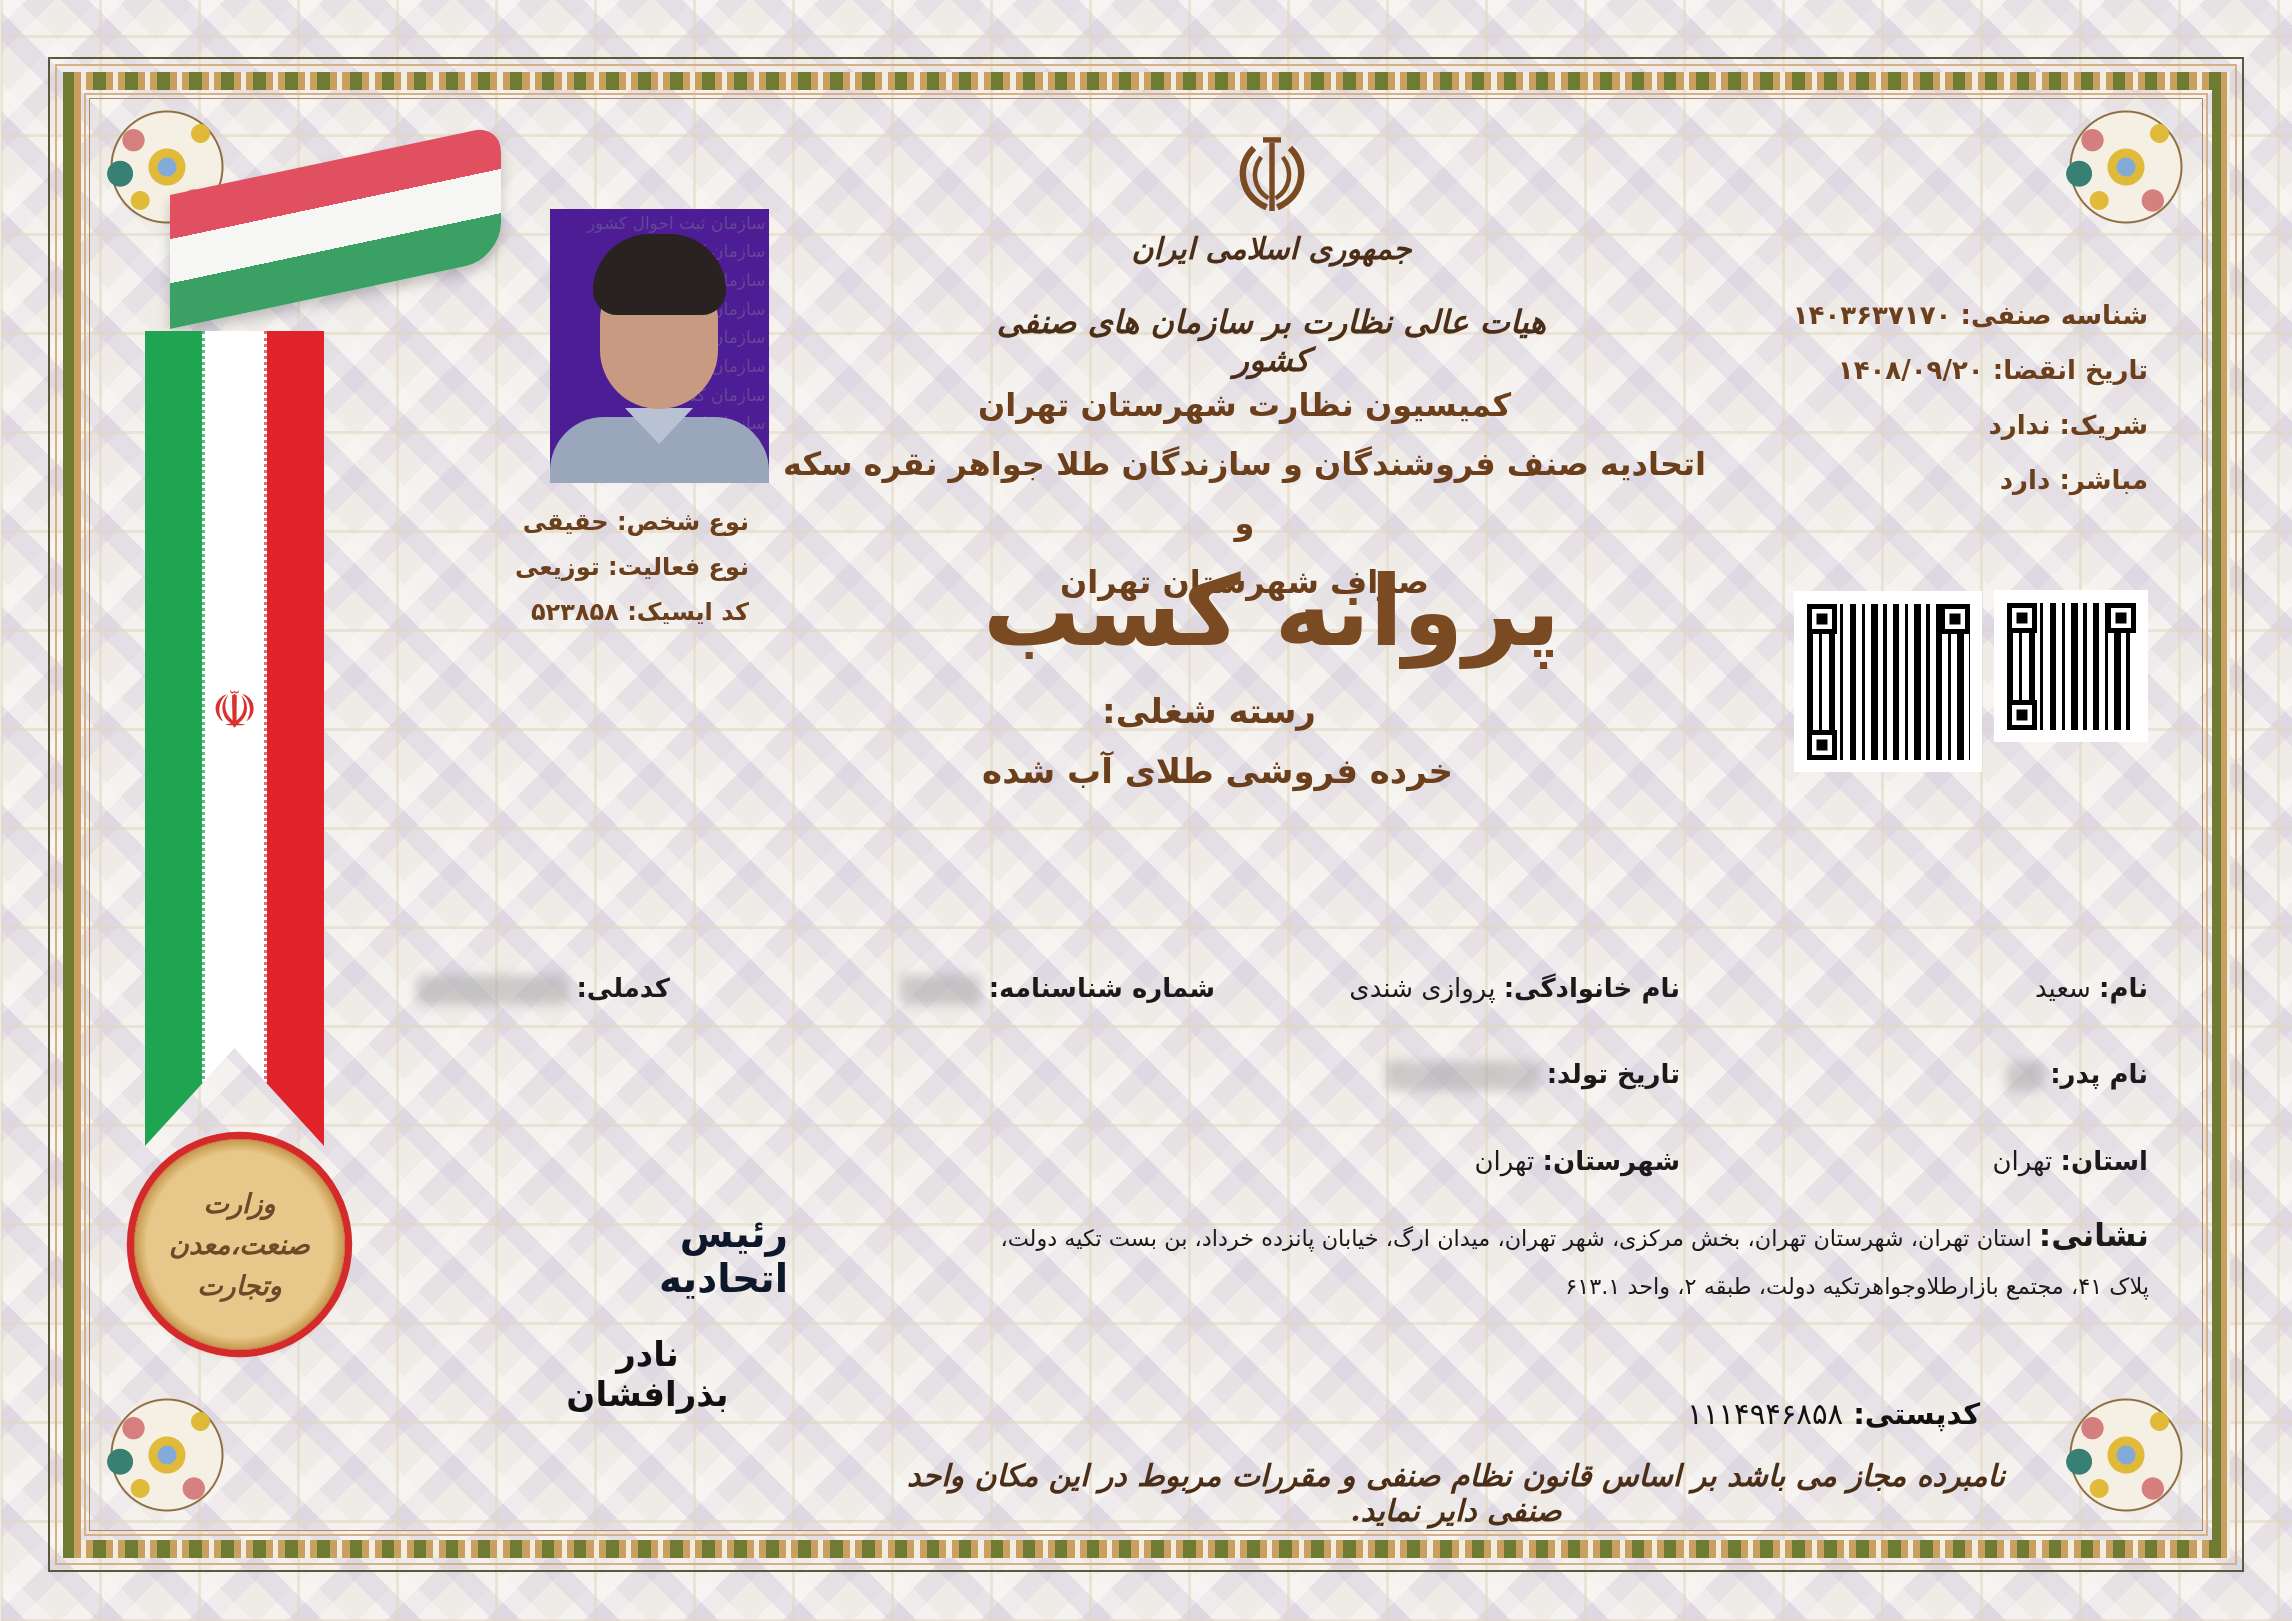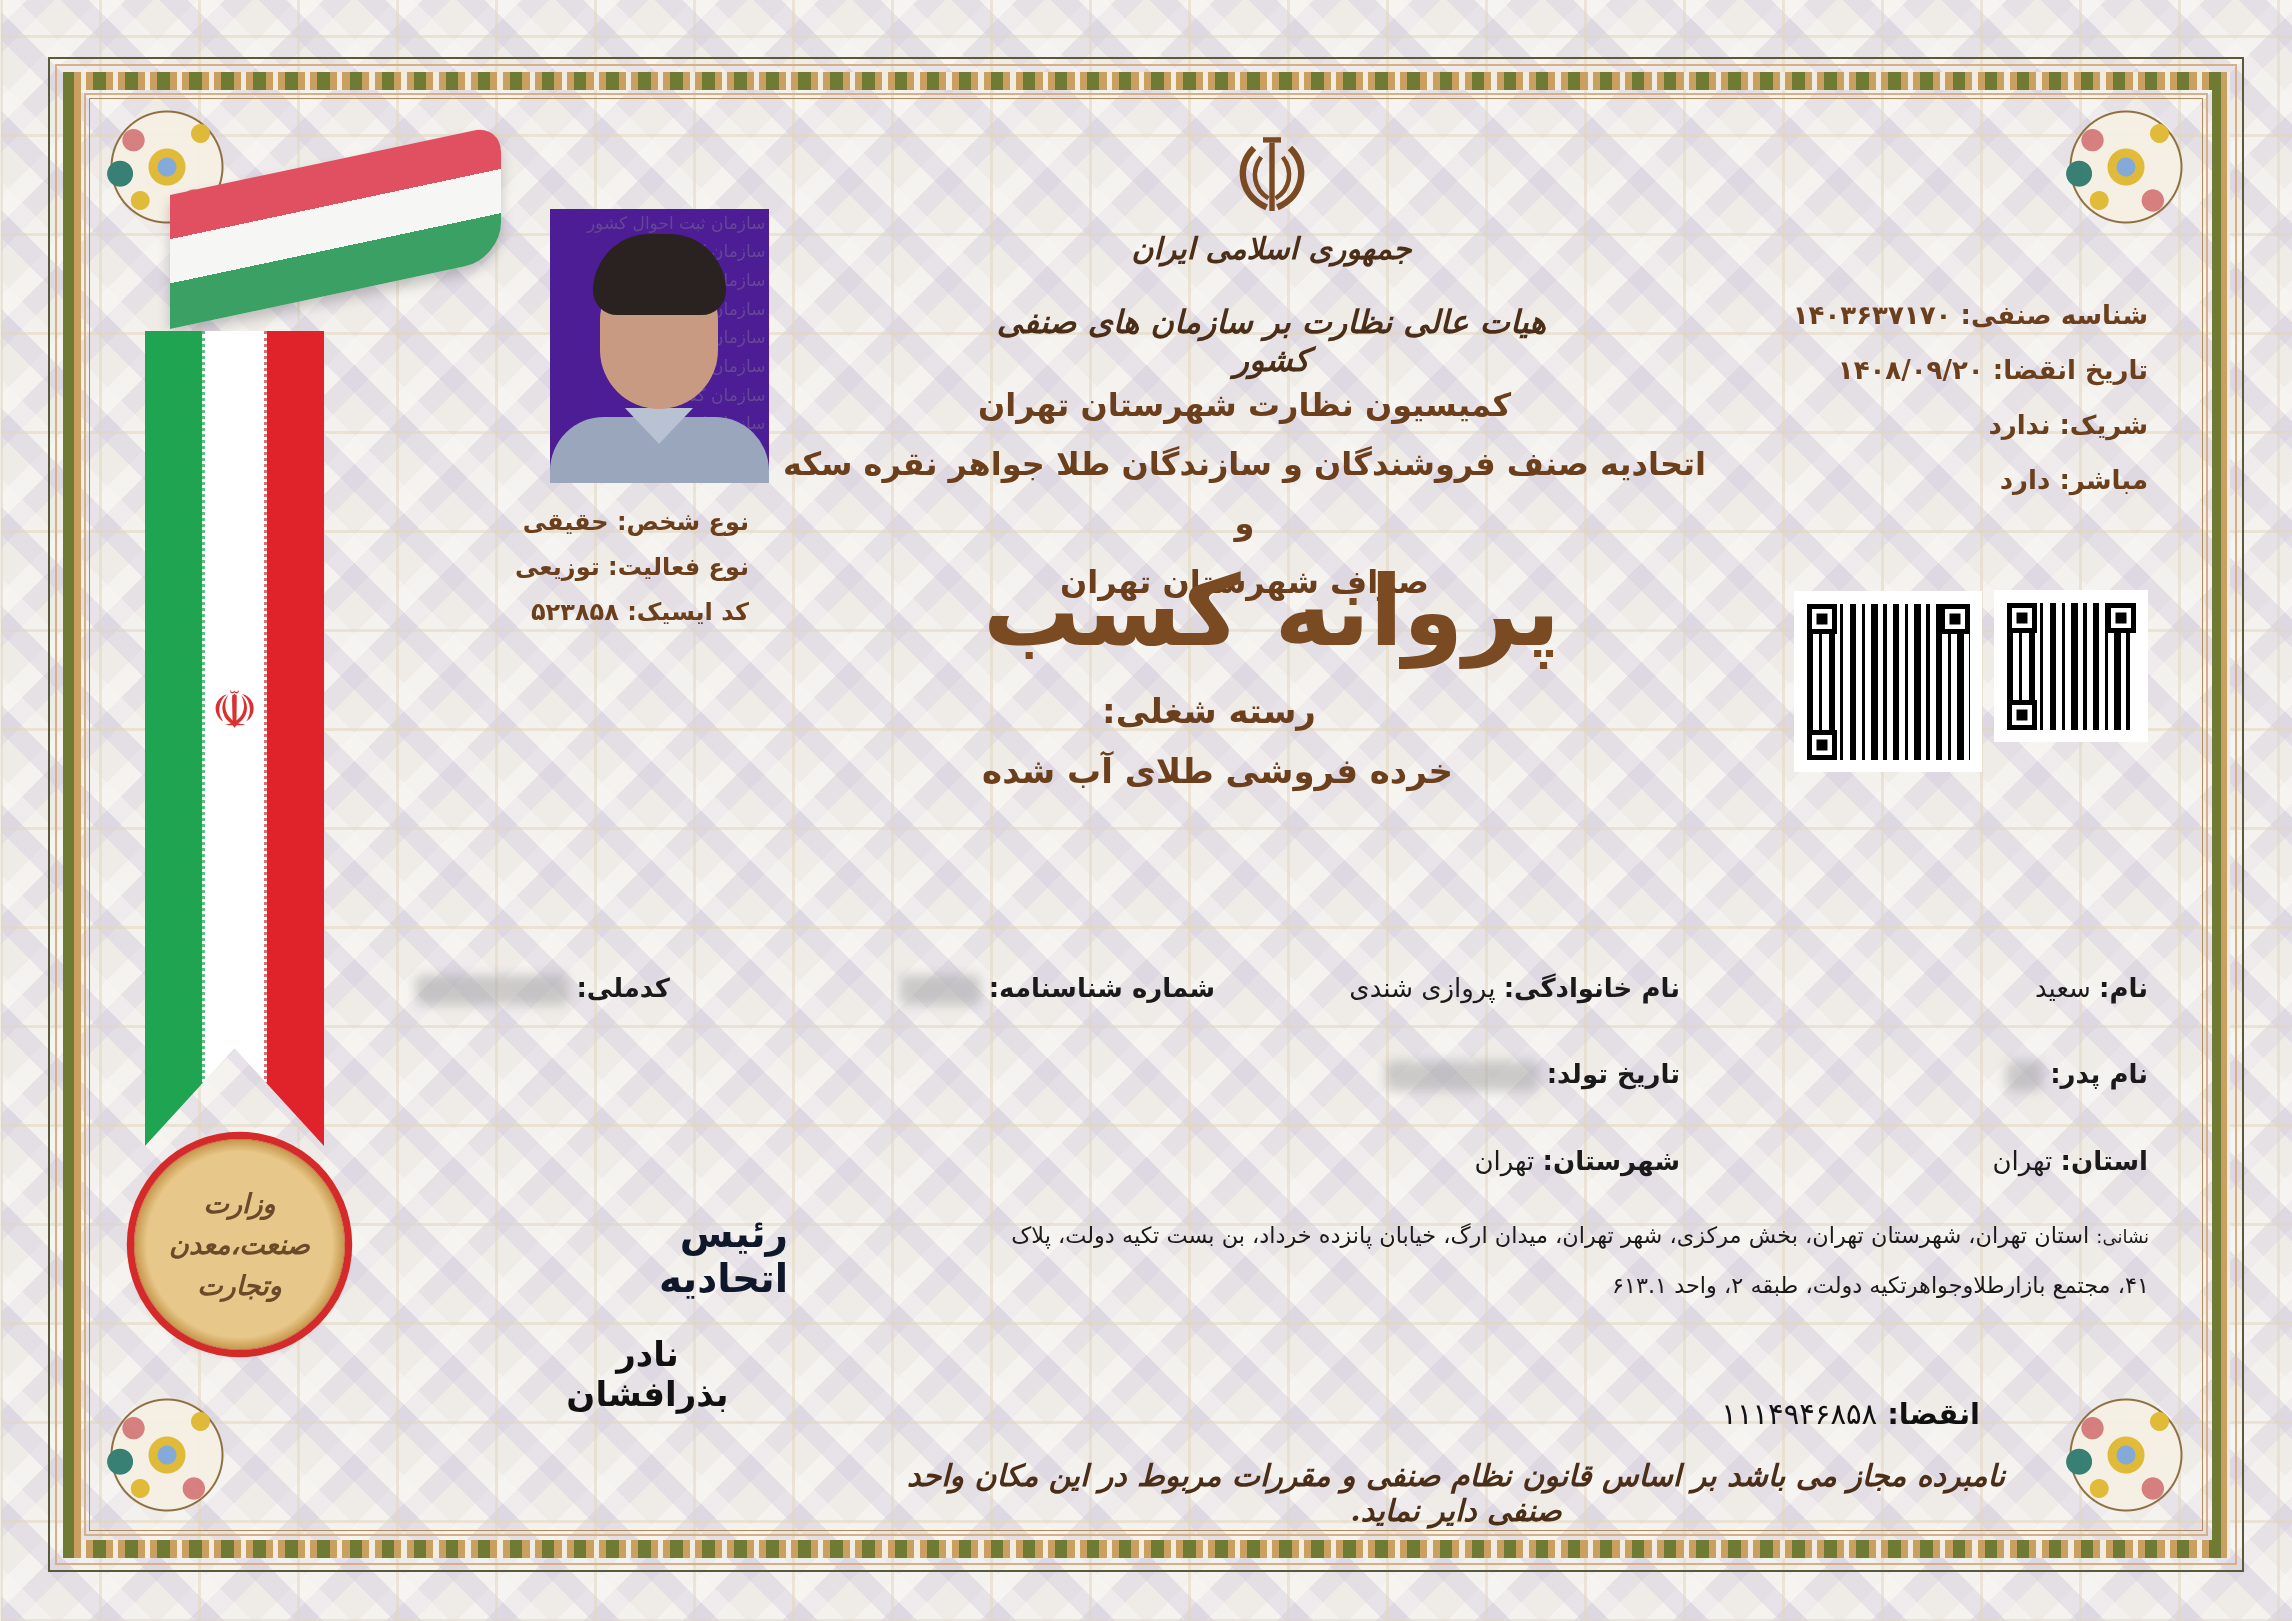"نشانی:" .address .k { font-size: 18px -> 31px; font-weight: normal -> bold }
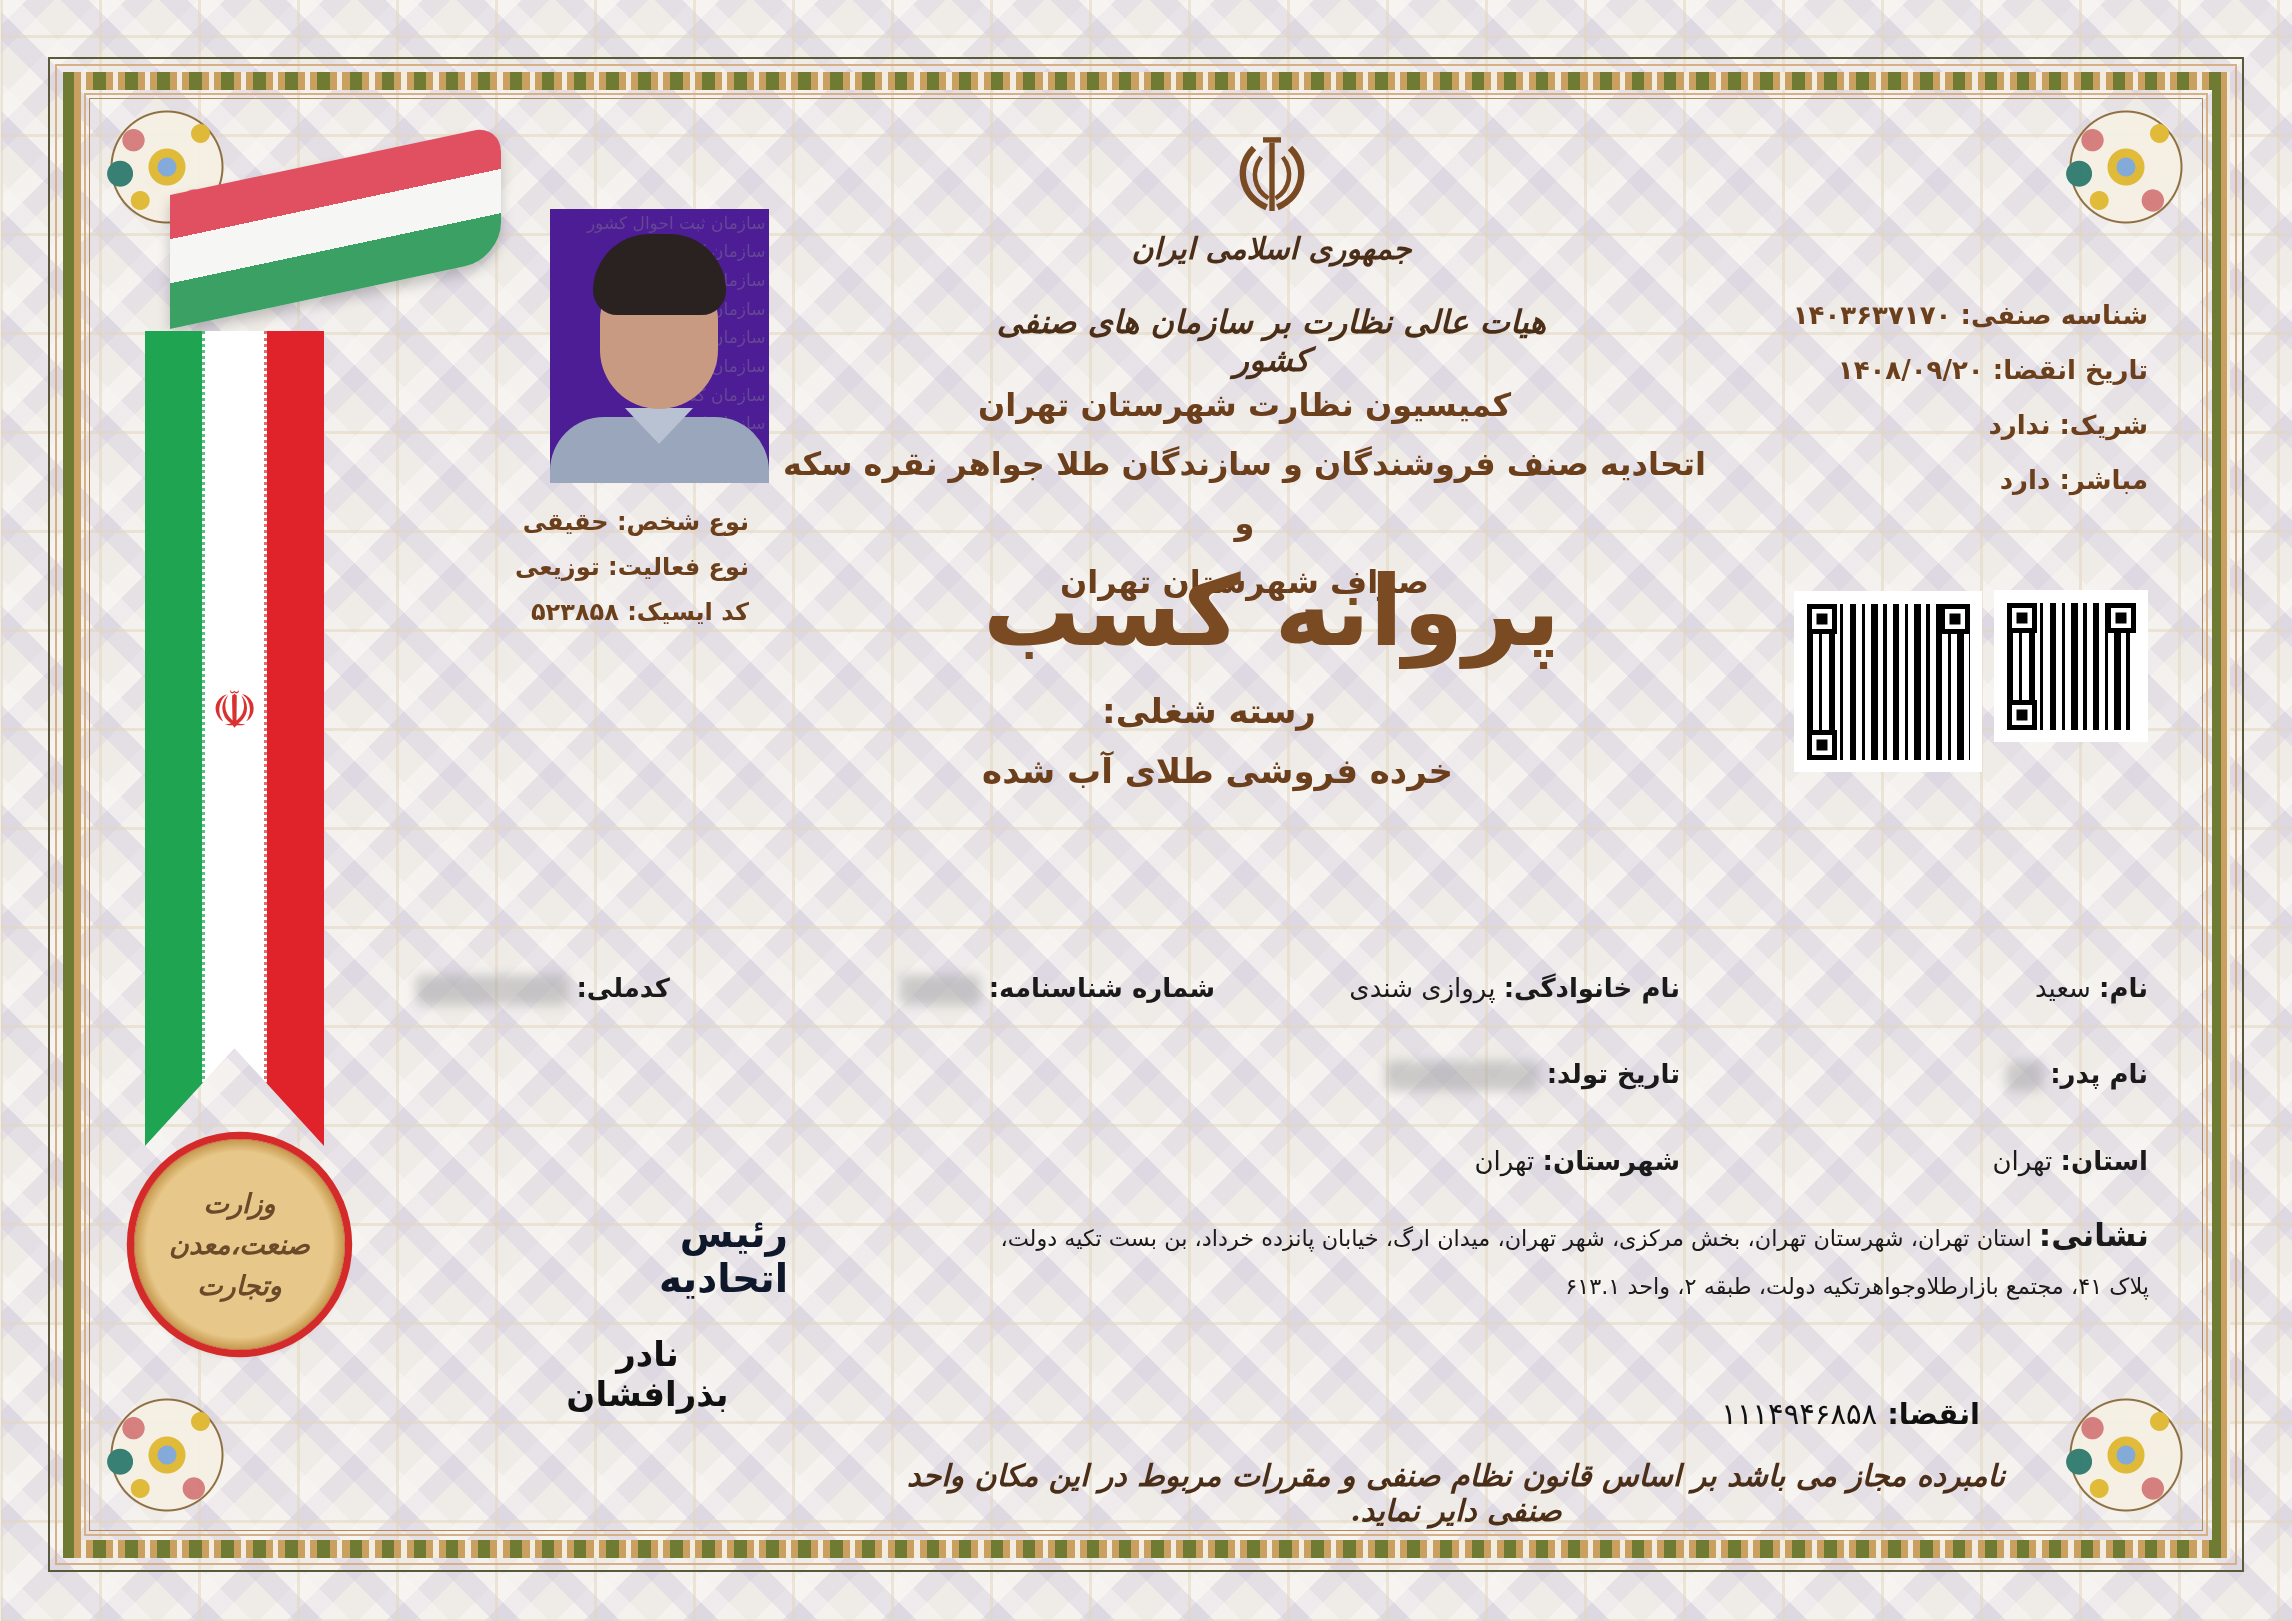"انقضا:" span { text: انقضا -> کدپستی }
